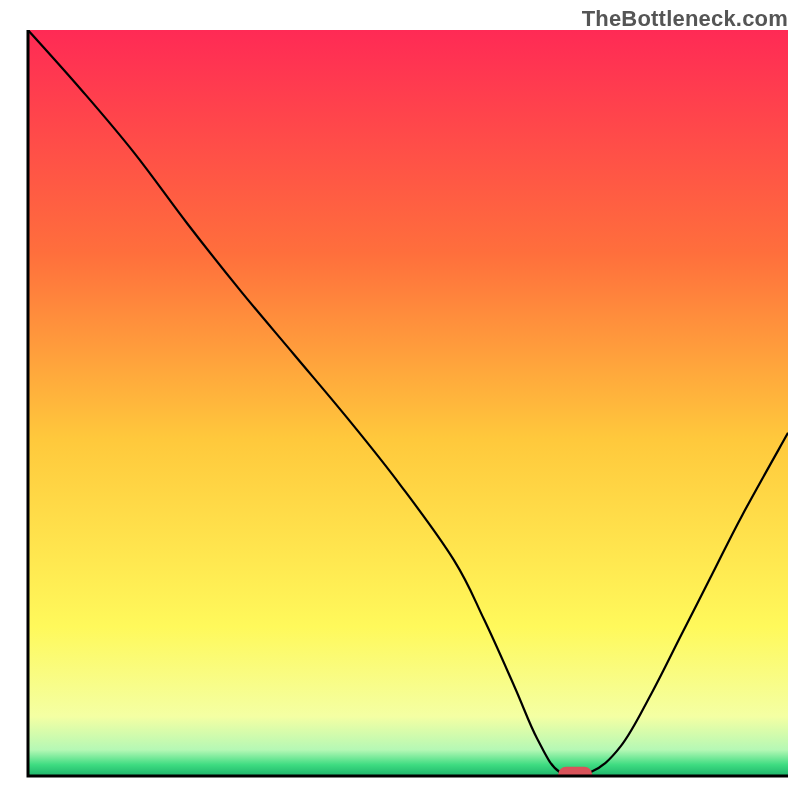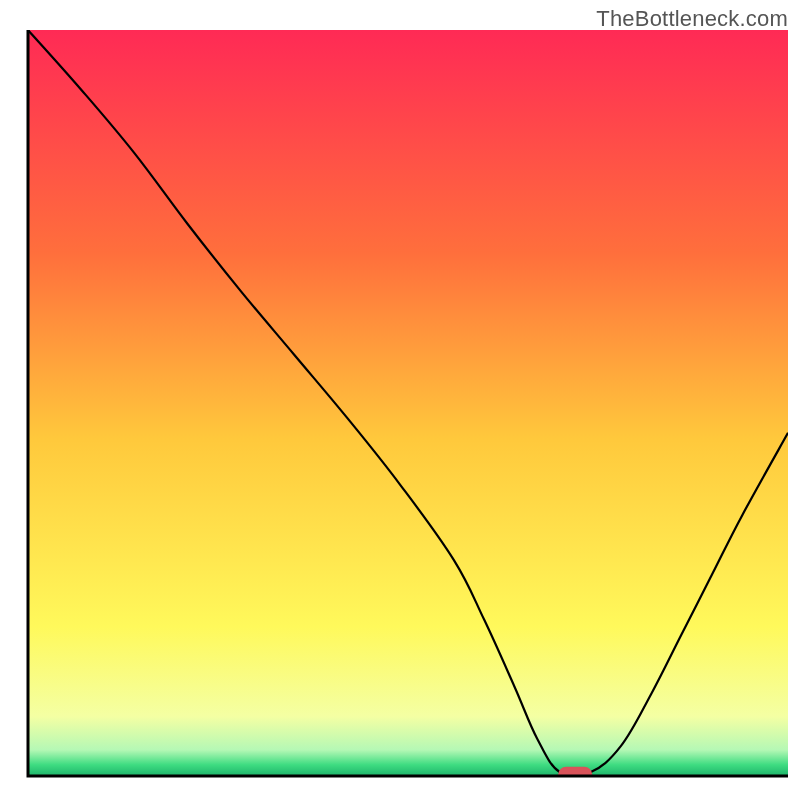"TheBottleneck.com" .watermark { font-weight: 400 -> 700 }
